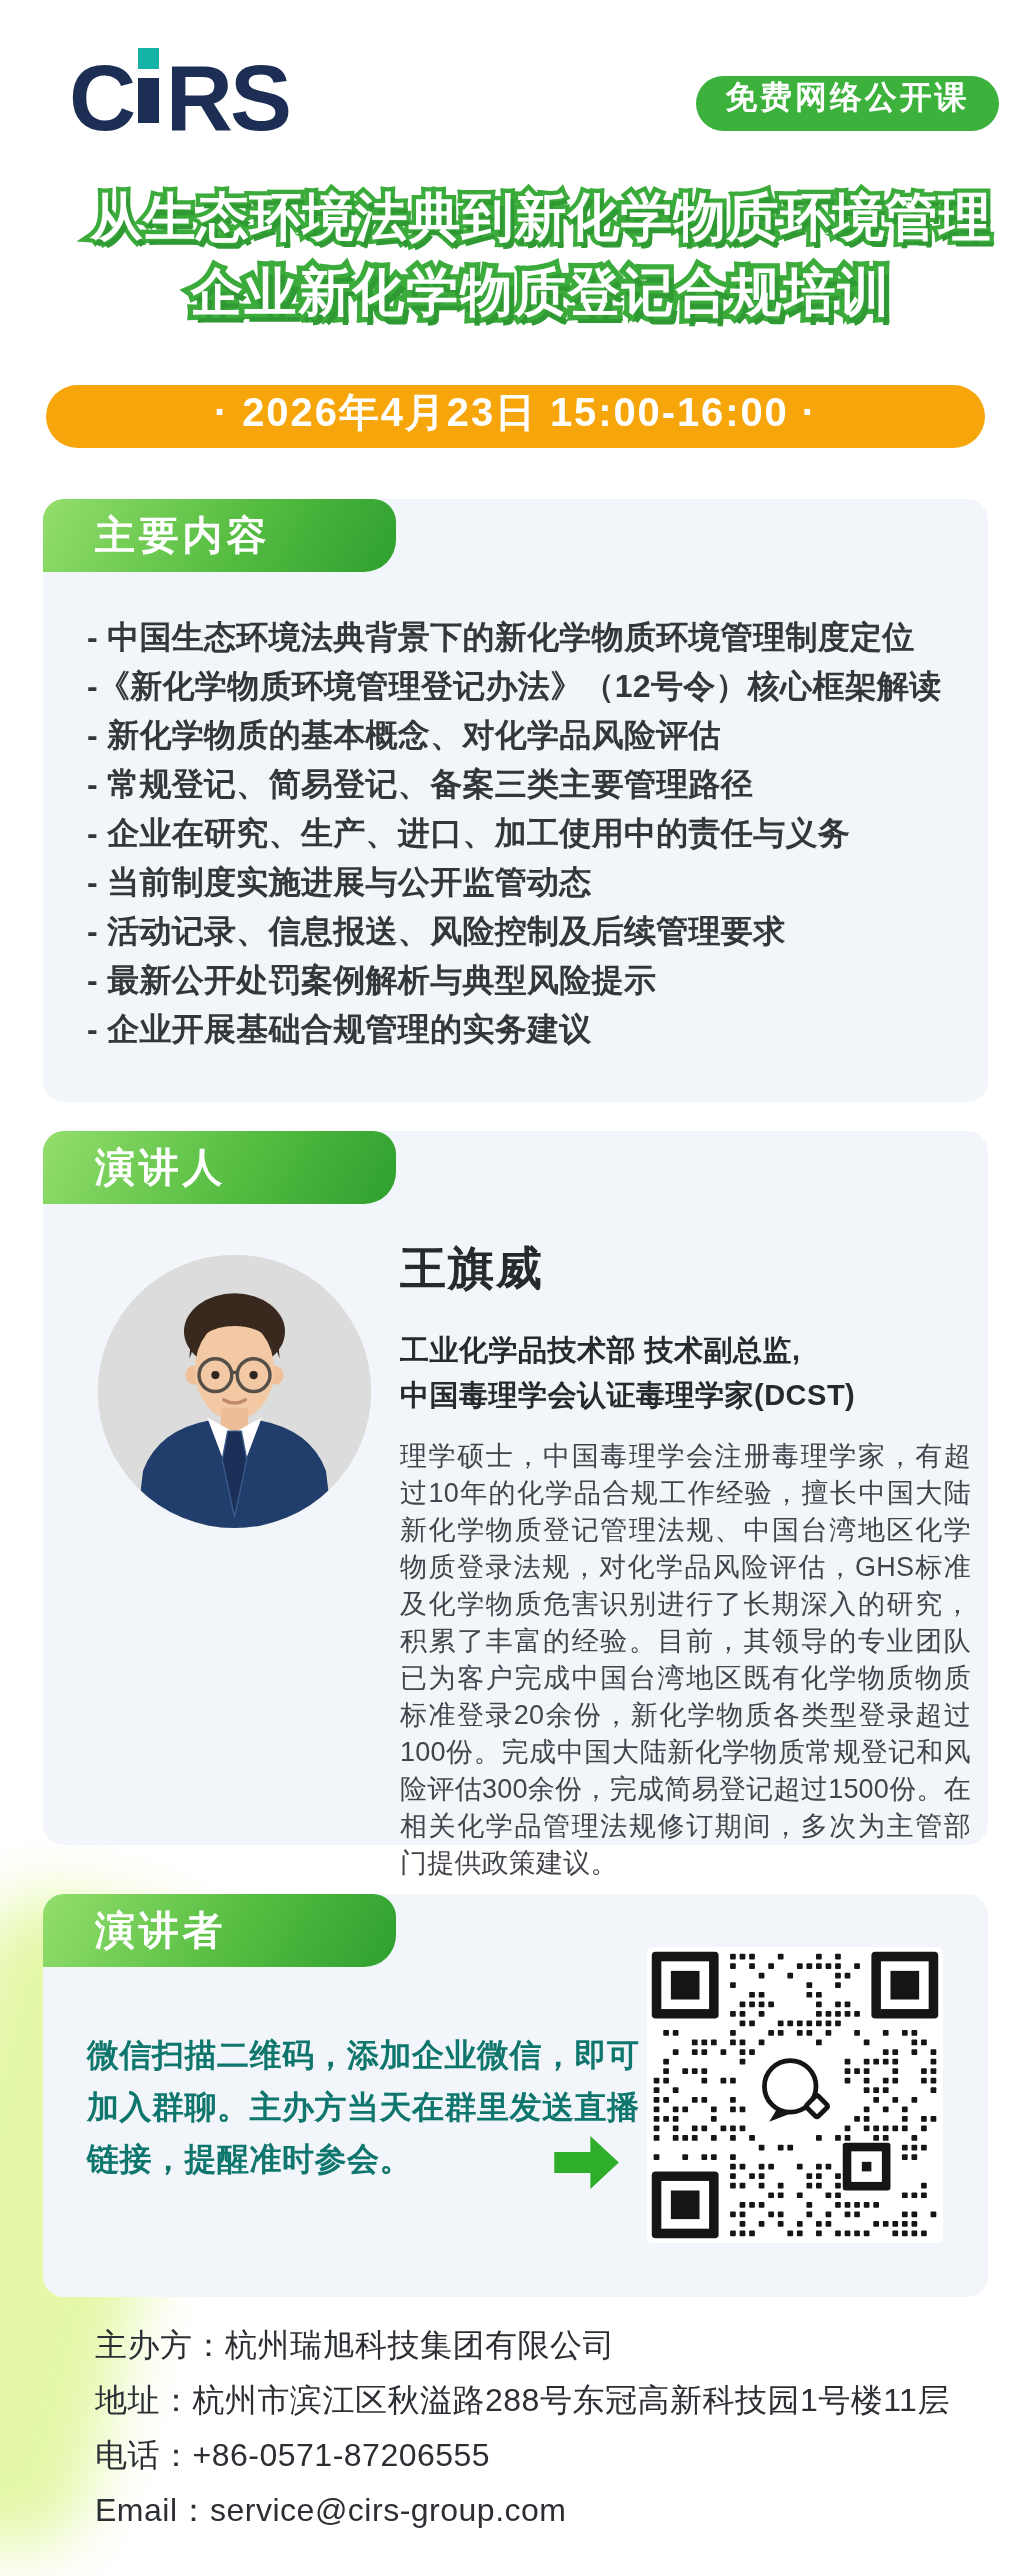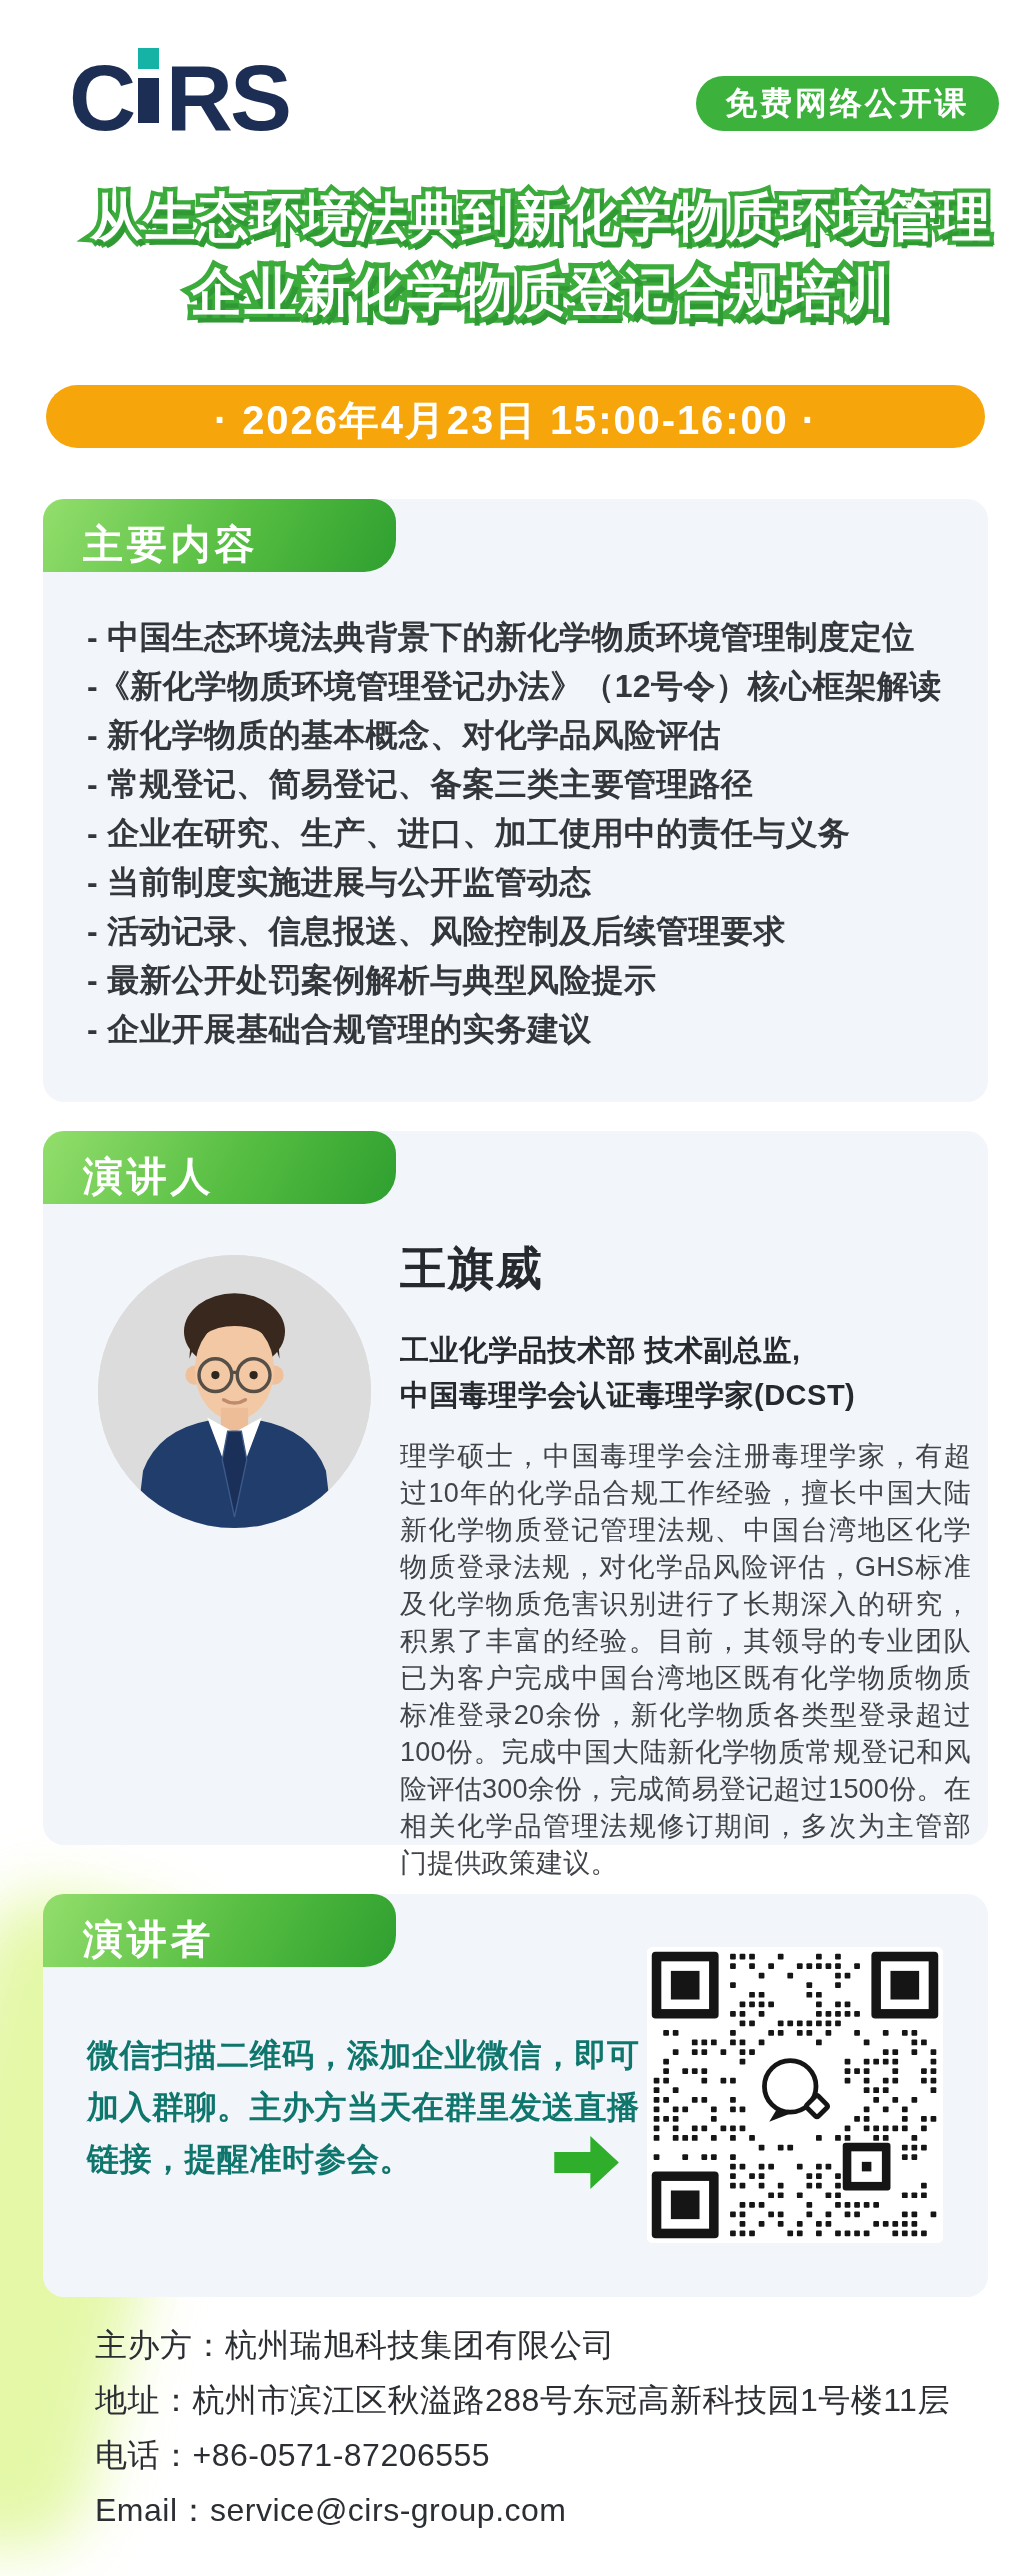"免费网络公开课" .badge { align-items: center -> none }
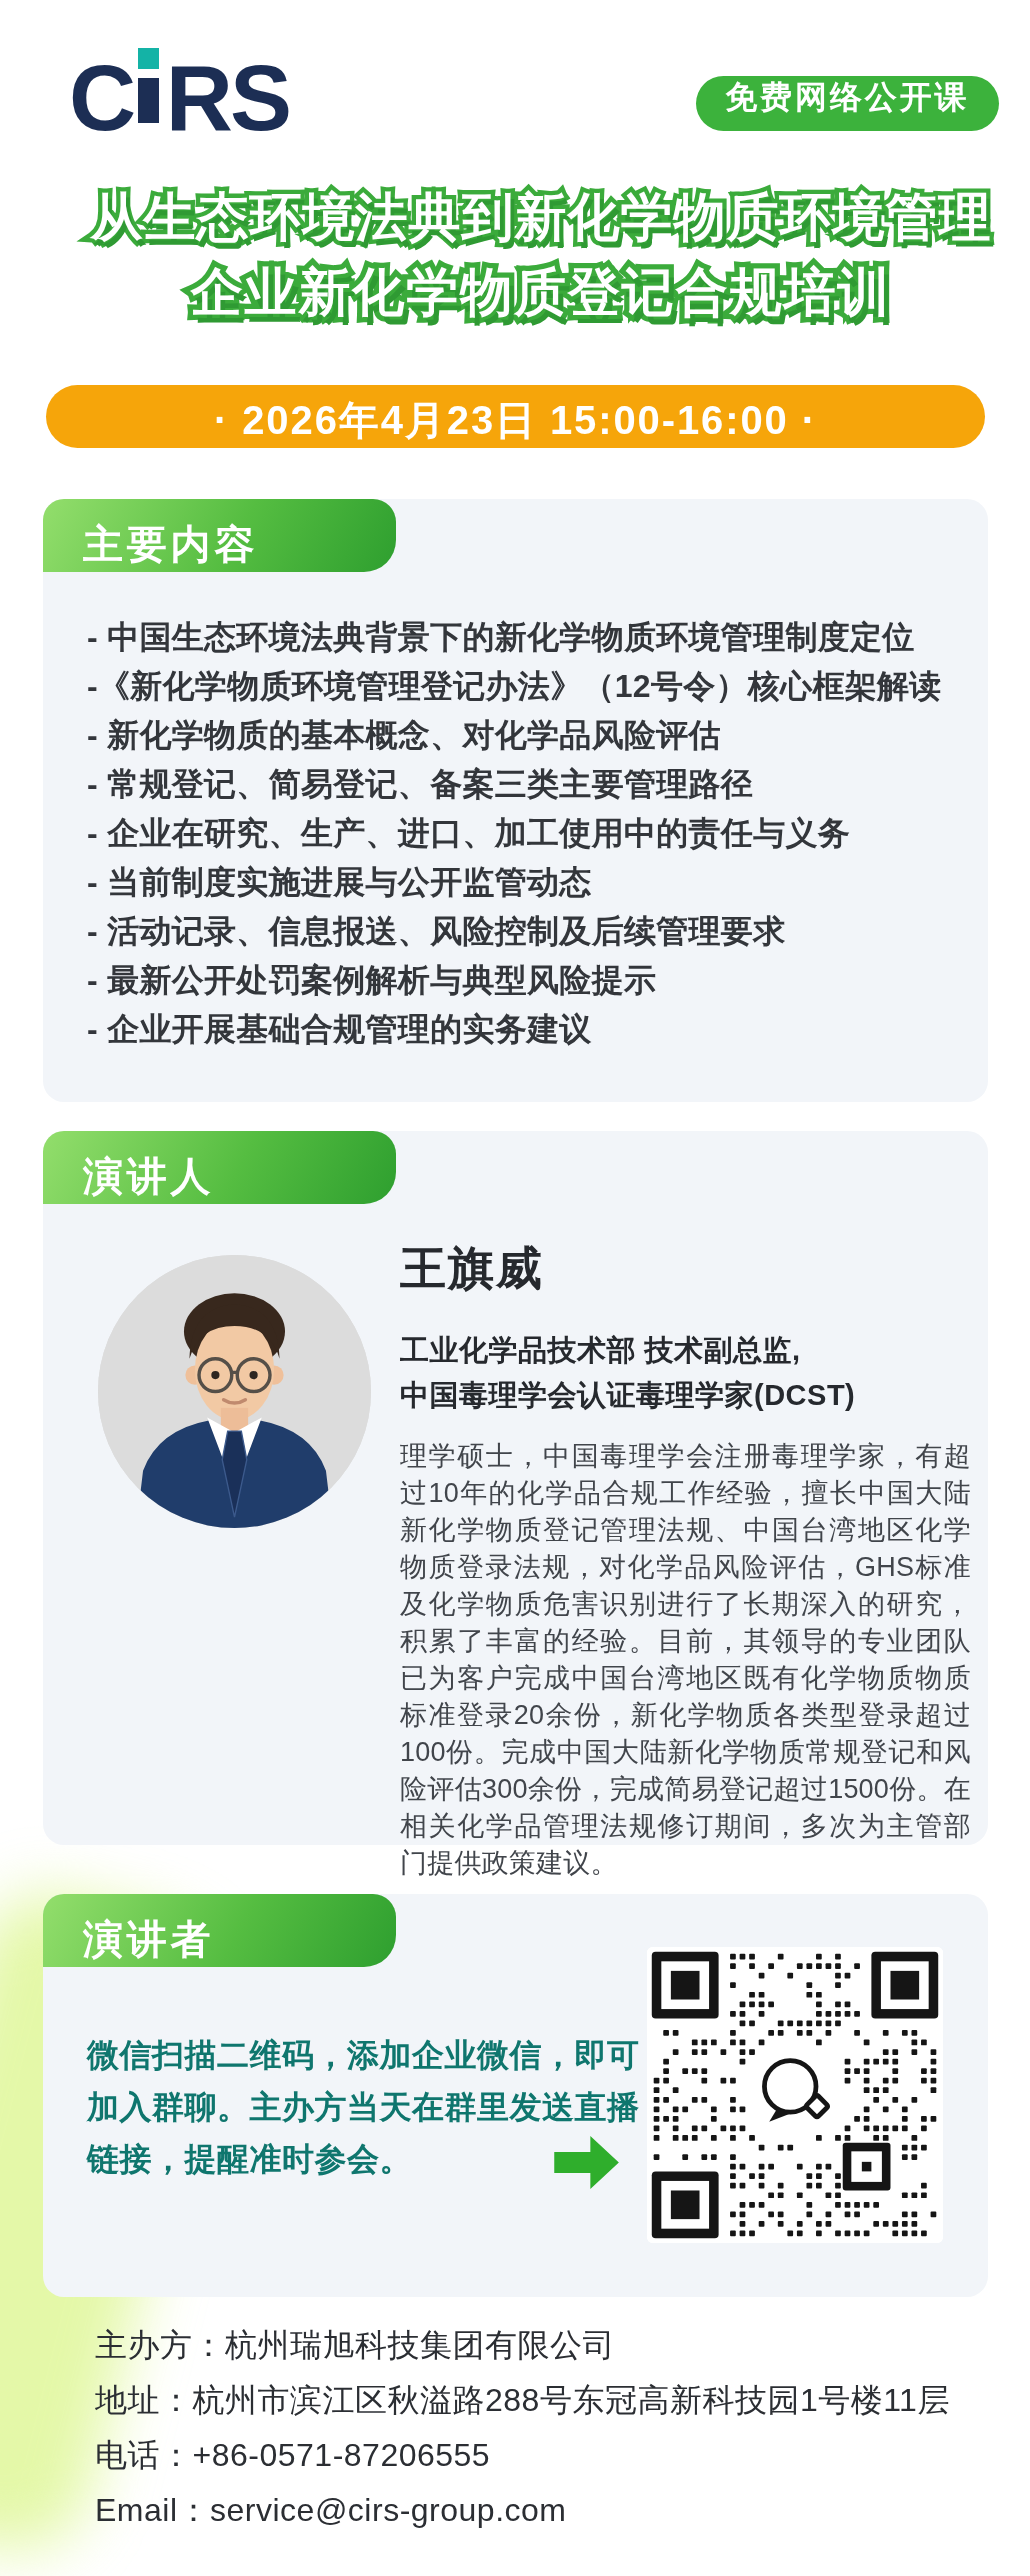"· 2026年4月23日 15:00-16:00 ·" .date-pill { align-items: flex-end -> flex-start }
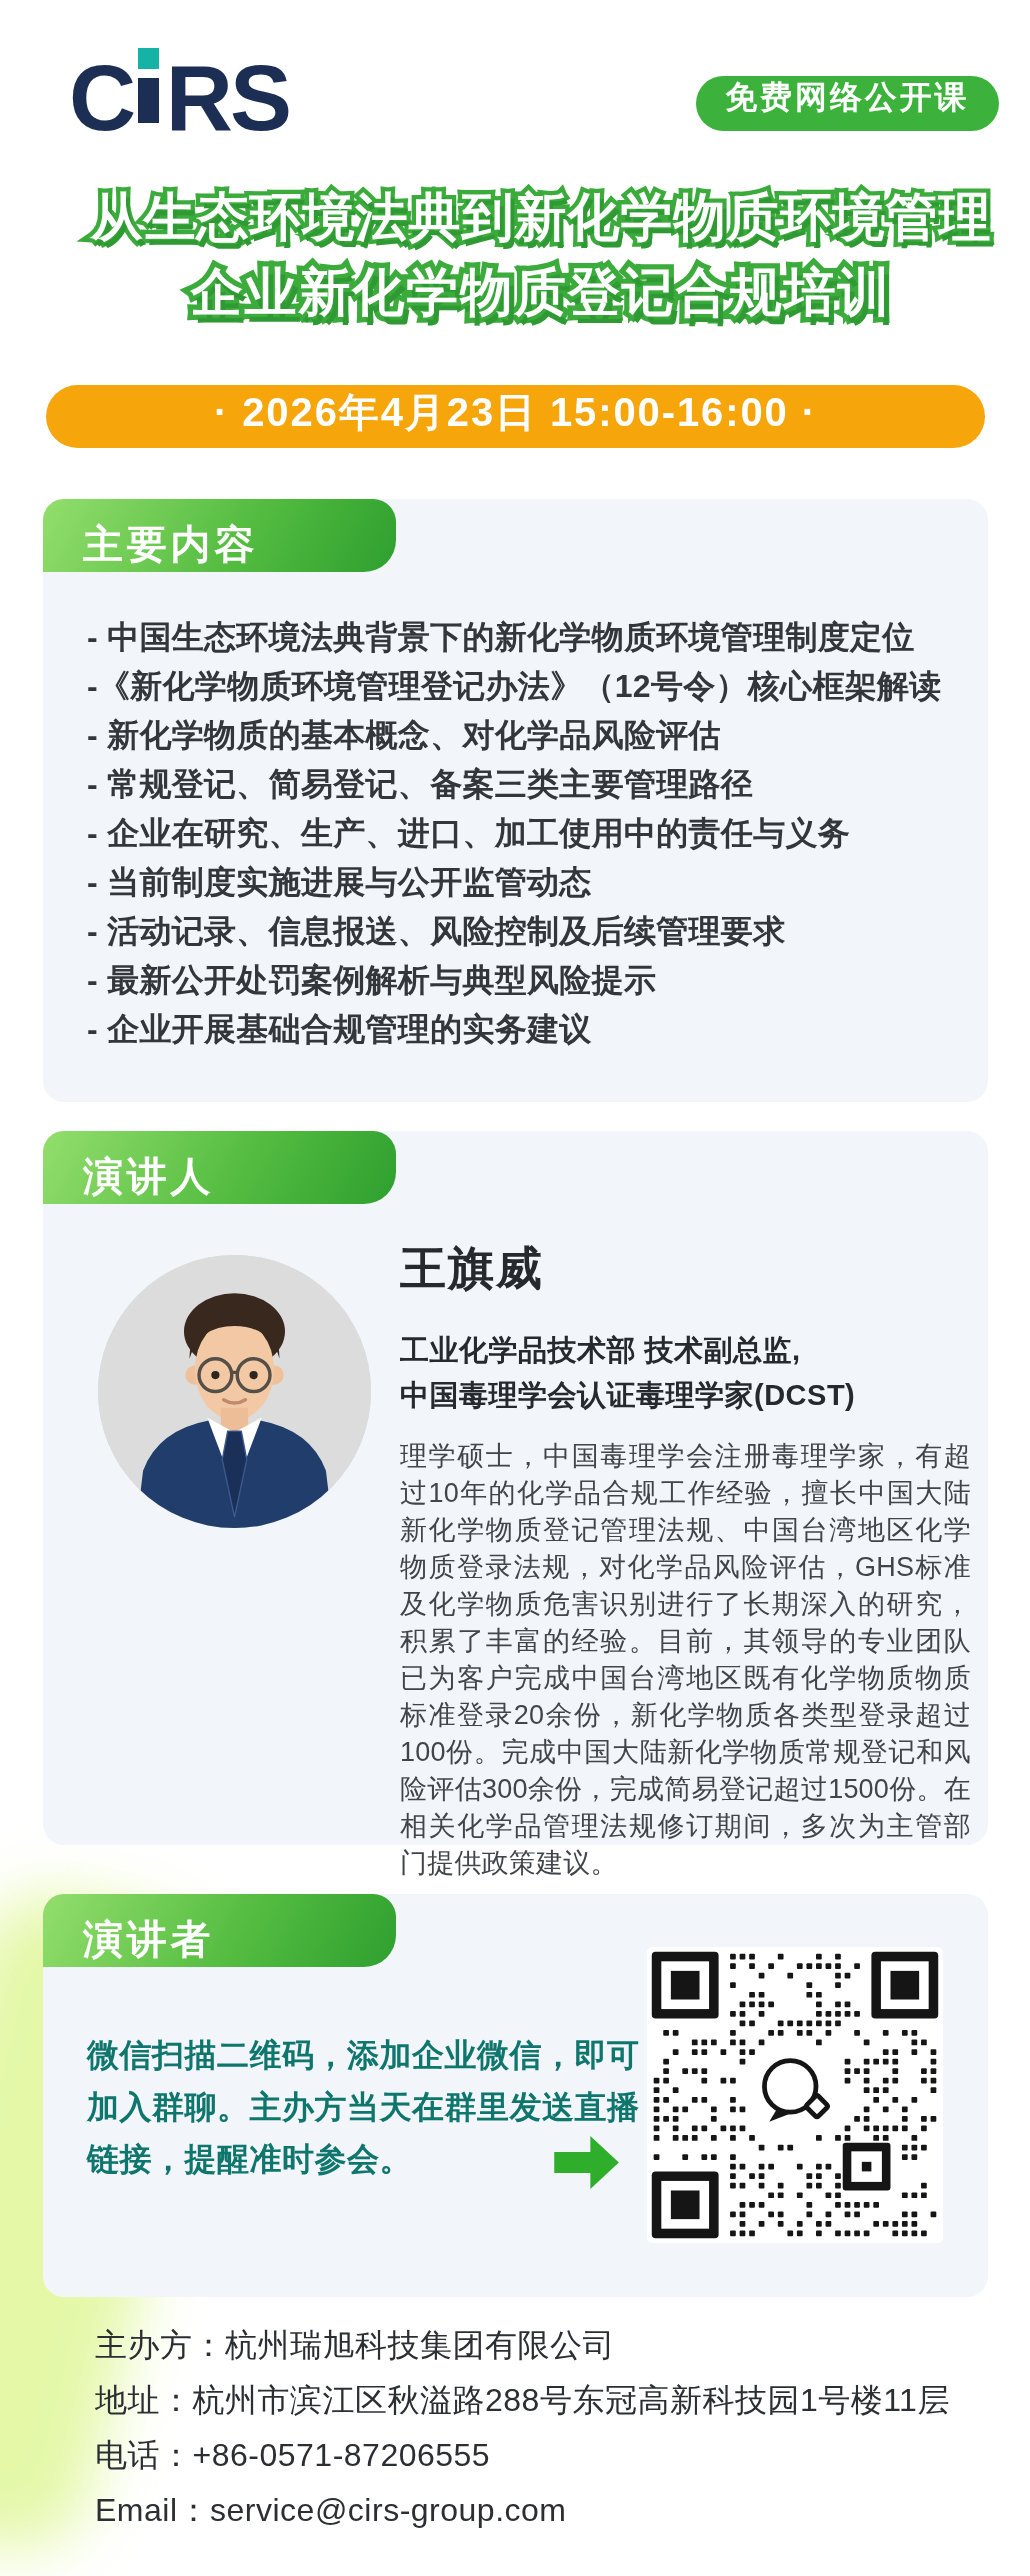"主要内容" .tab { align-items: flex-end -> center; padding-left: 40px -> 52px }
